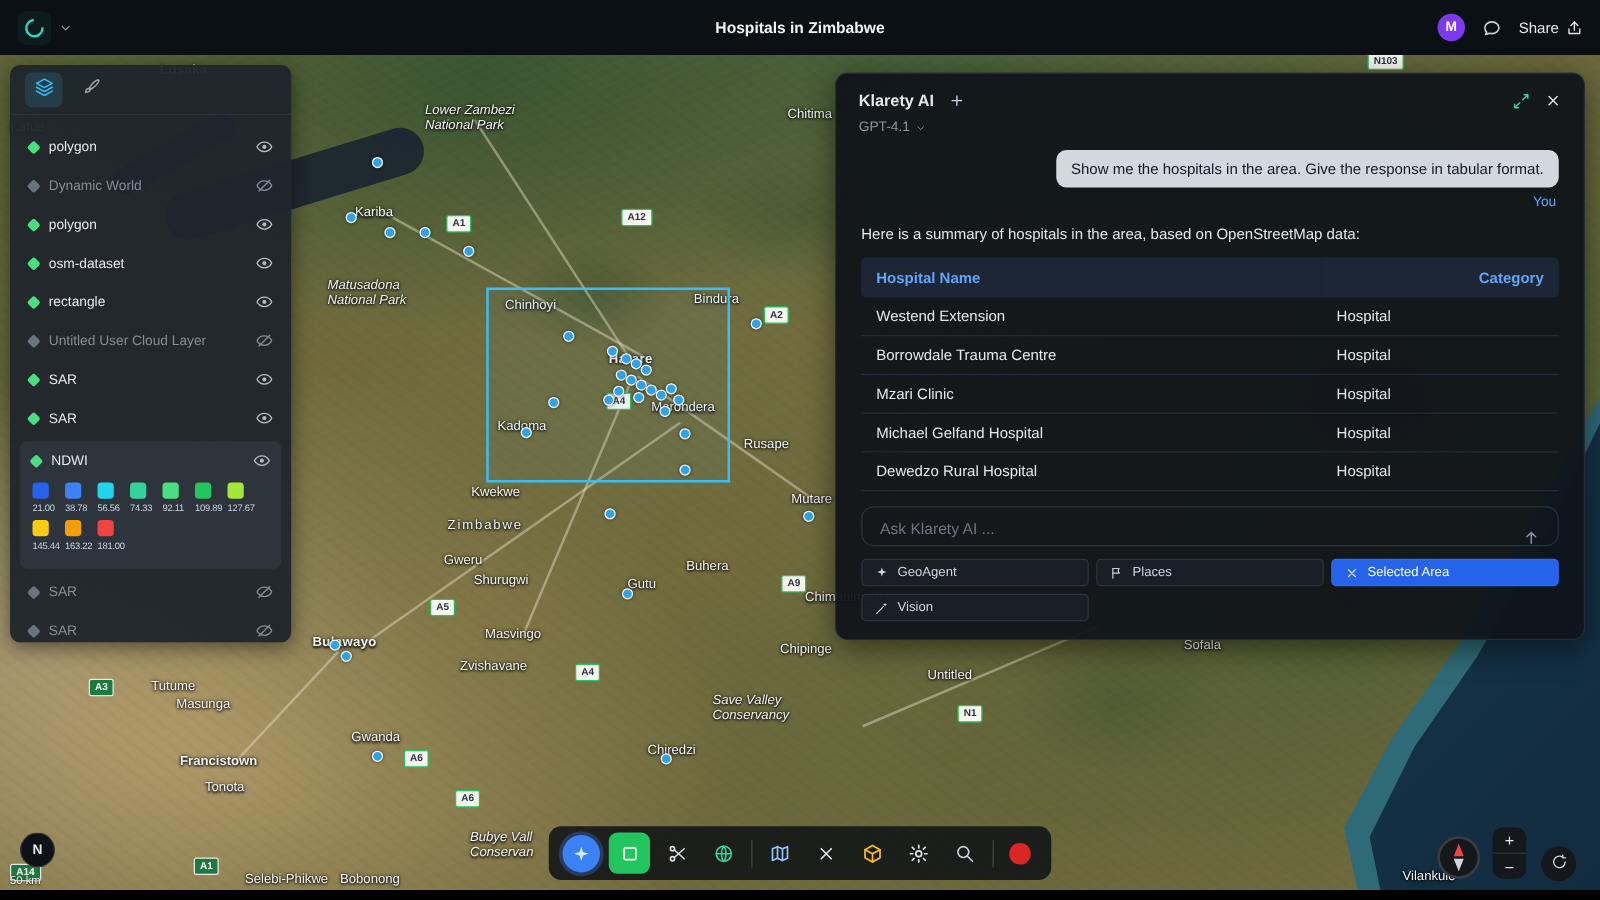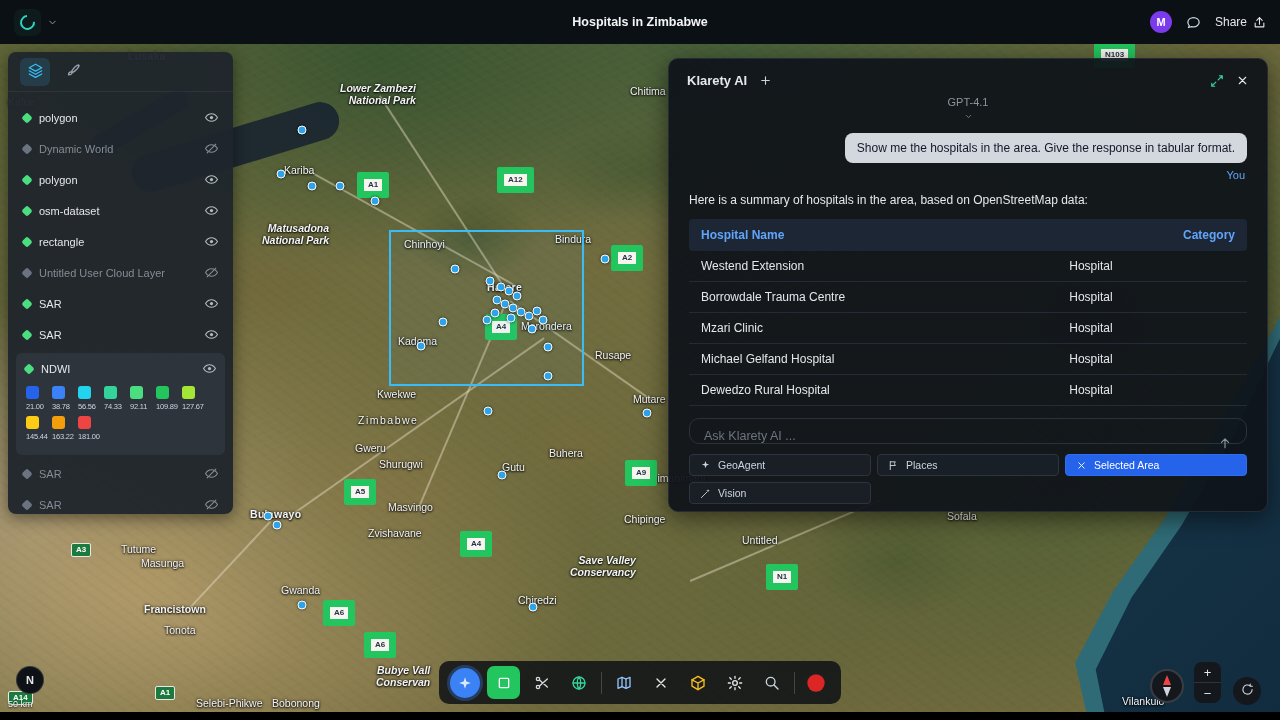"N103" .rbadge.white { border: 7px solid #22c55e -> 1px solid #22c55e }
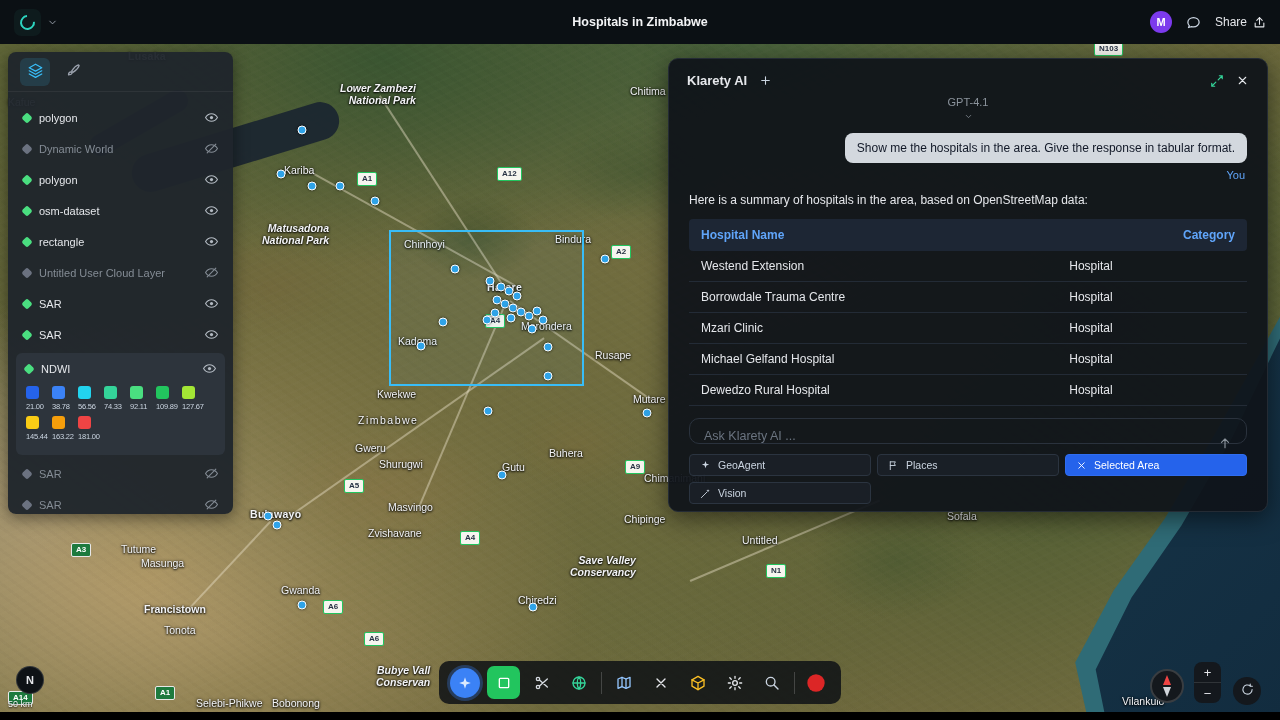"Lower Zambezi" .mlabel.park { font-weight: bold -> none; text-align: right -> left }
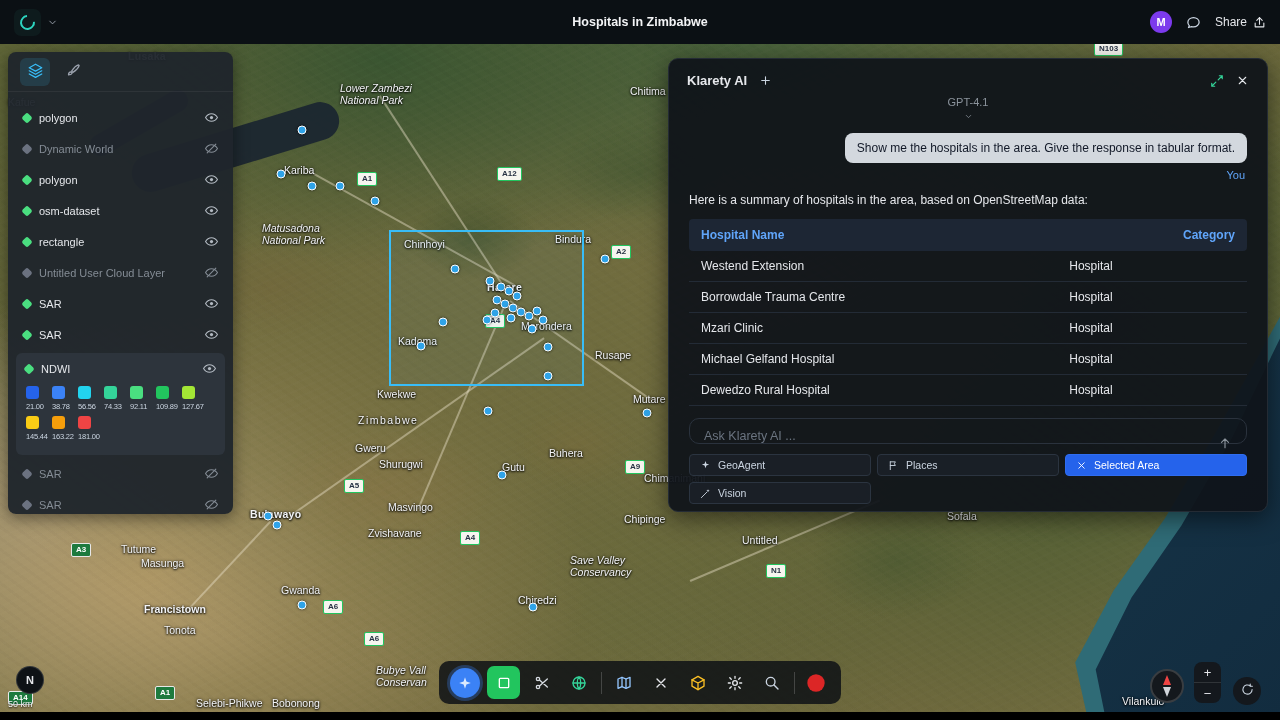"GPT-4.1" .cp-model { flex-direction: column -> none }
